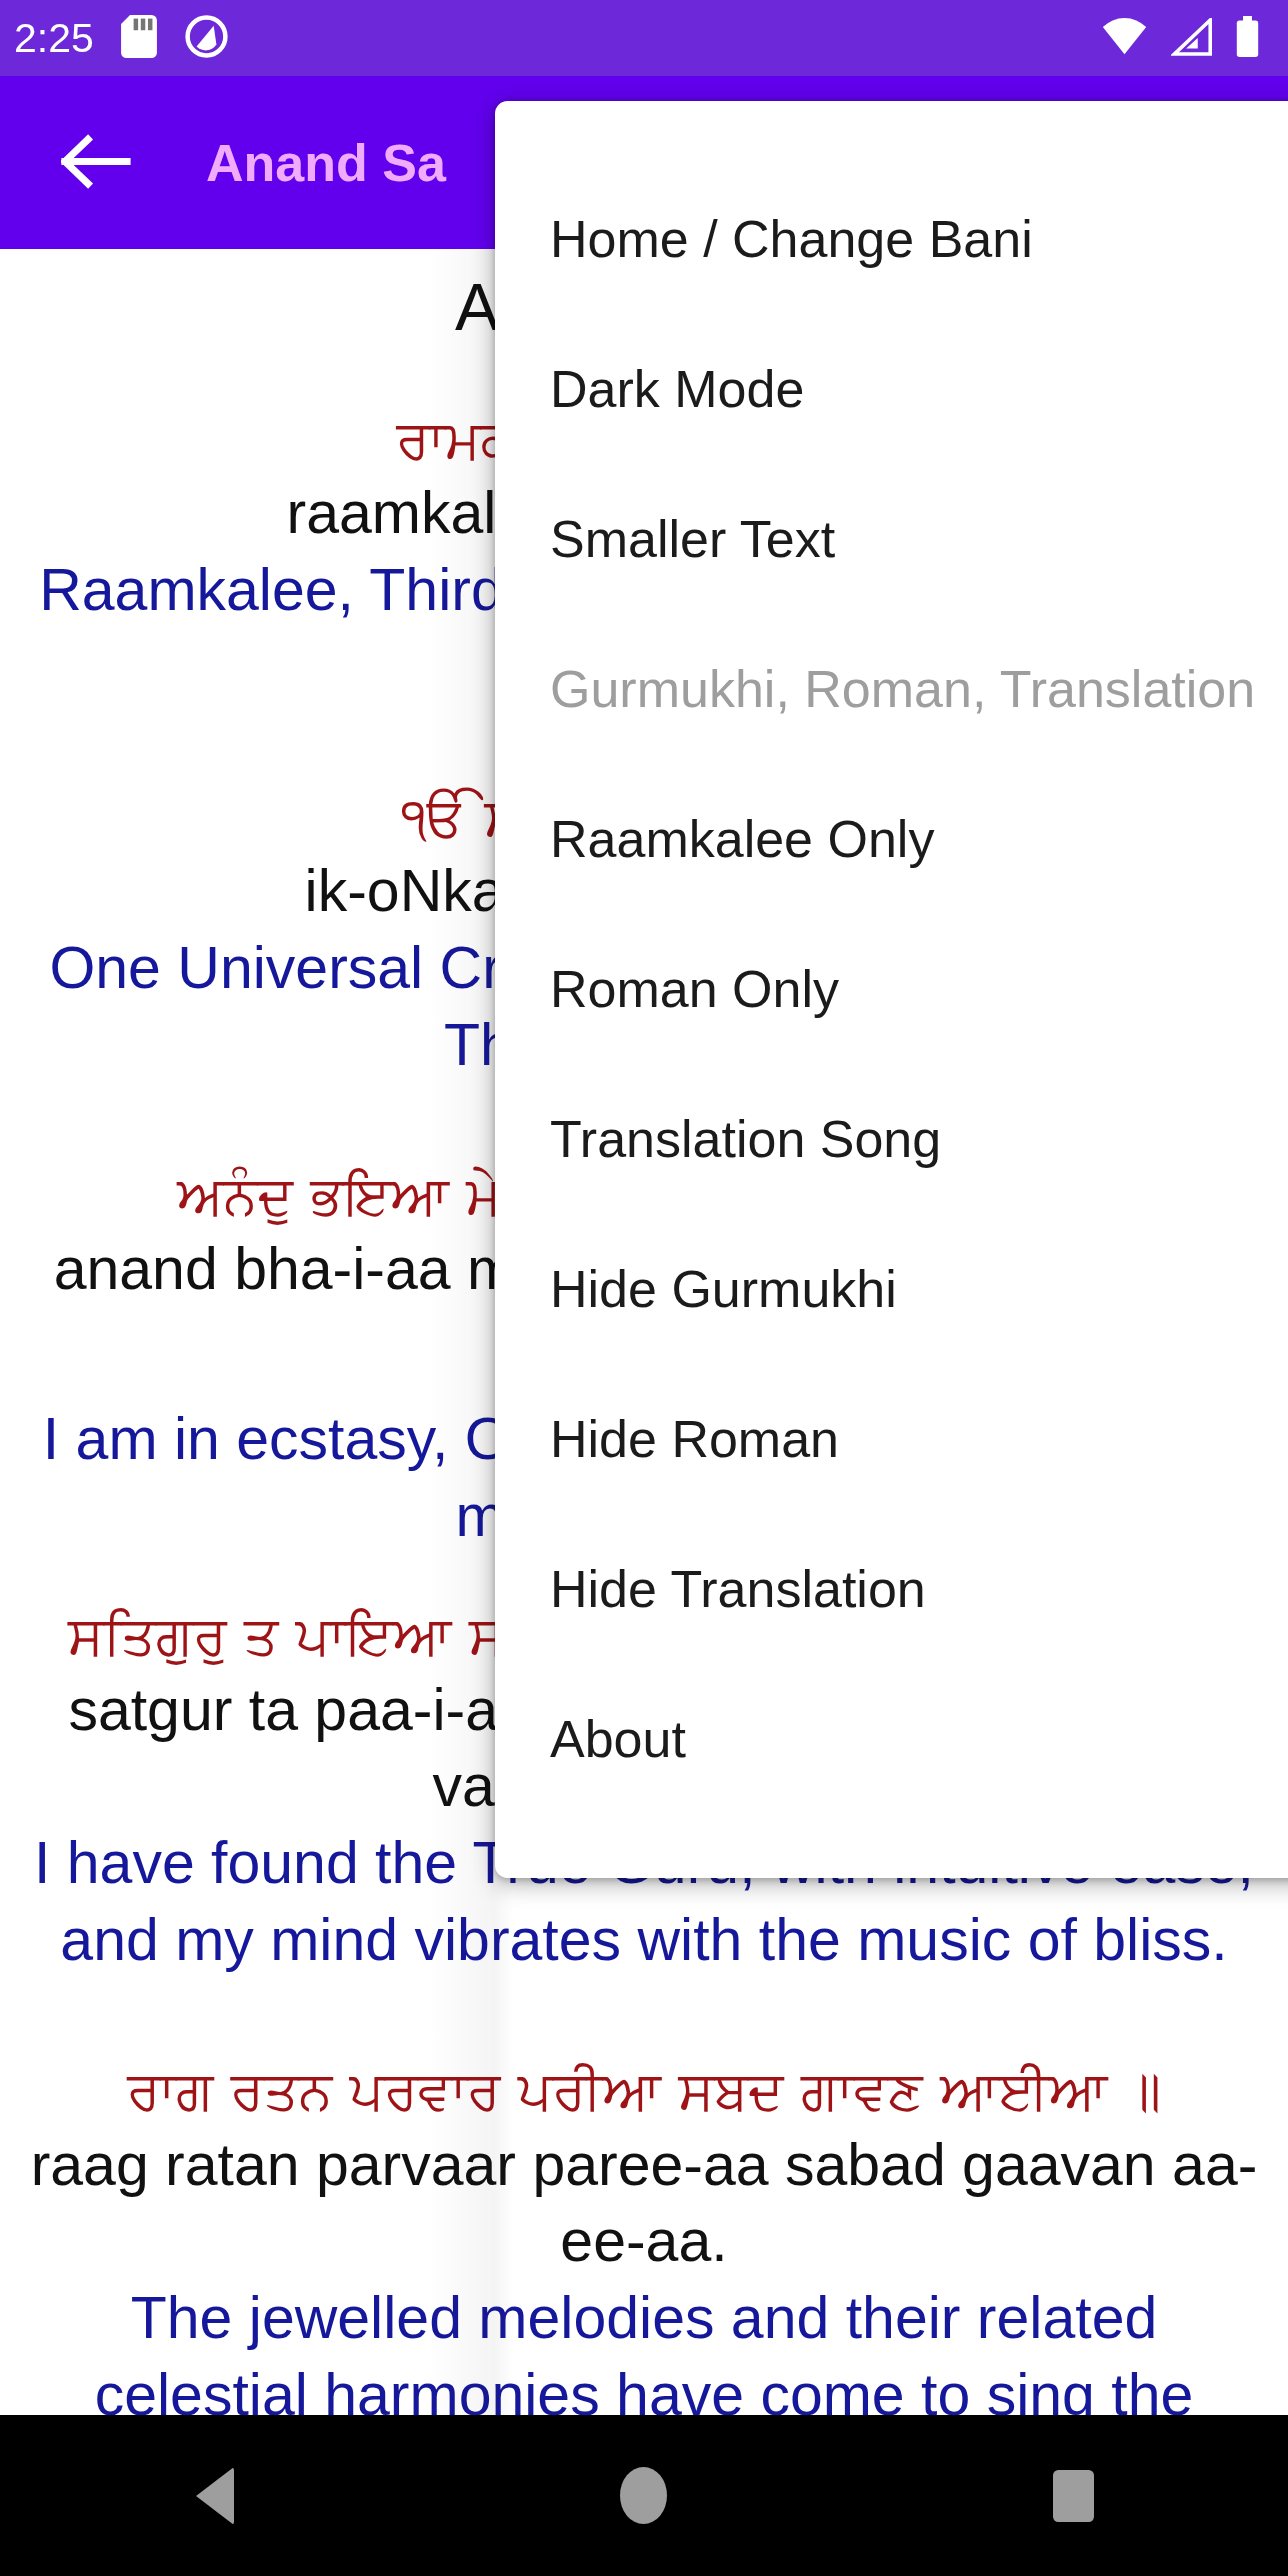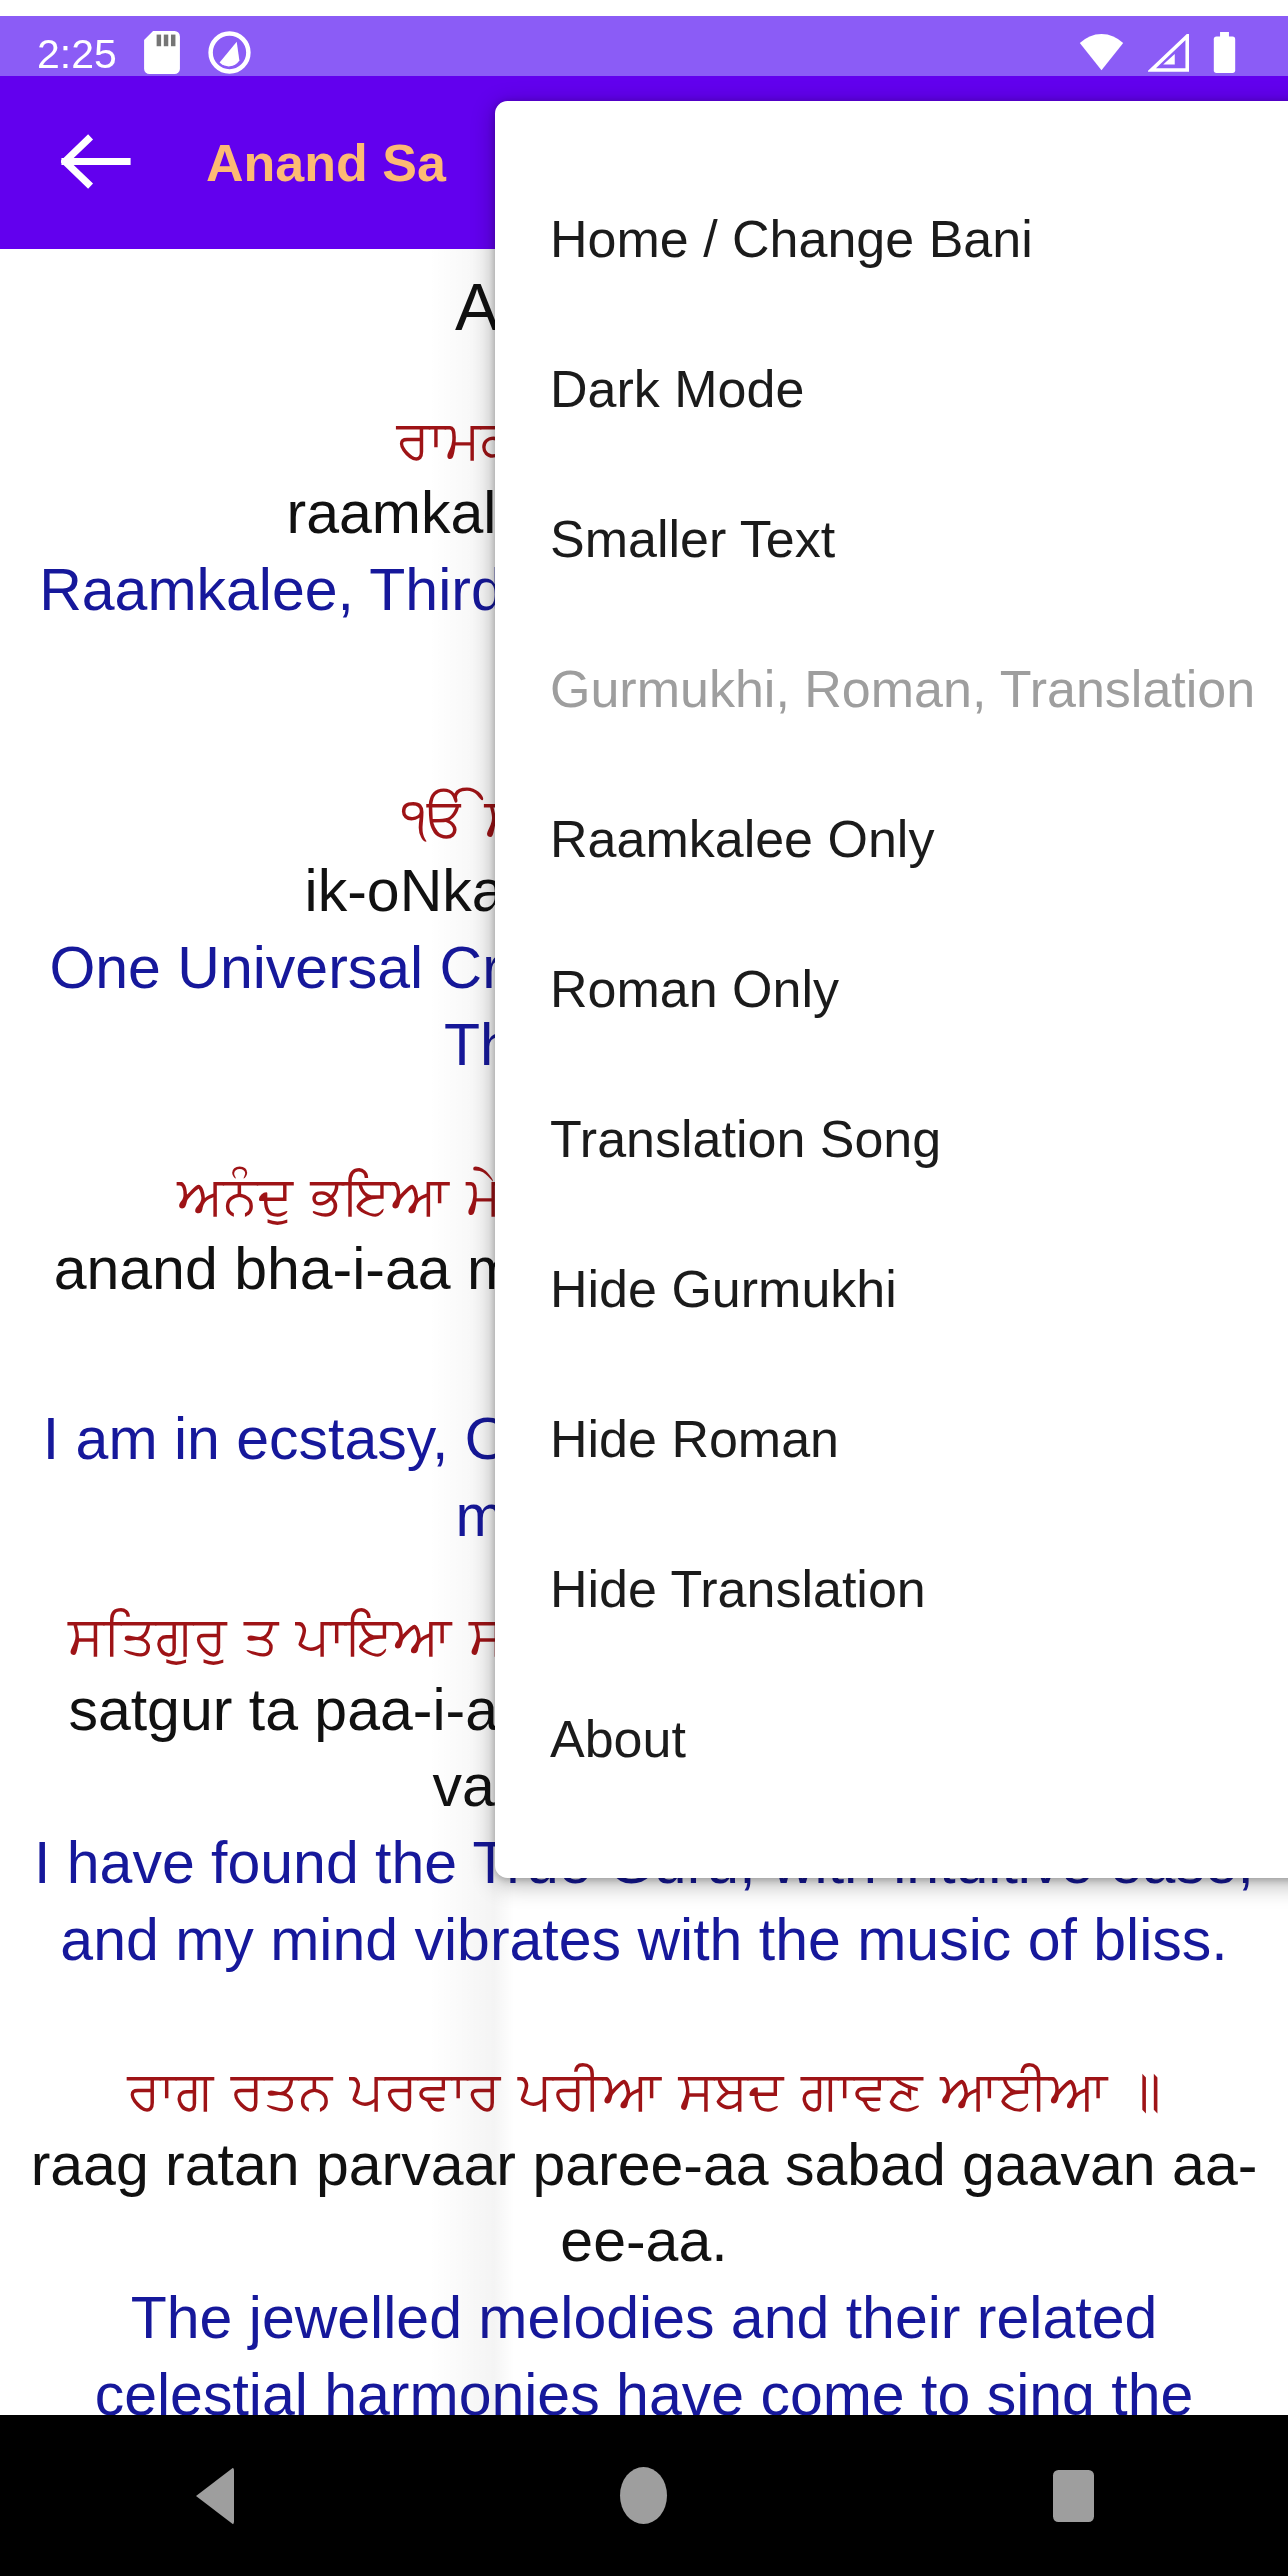"2:25" #status-bar { background: #8b5cf6 -> #6d28d9; padding: 0 37px -> 0 14px; top: 16px -> 0 }
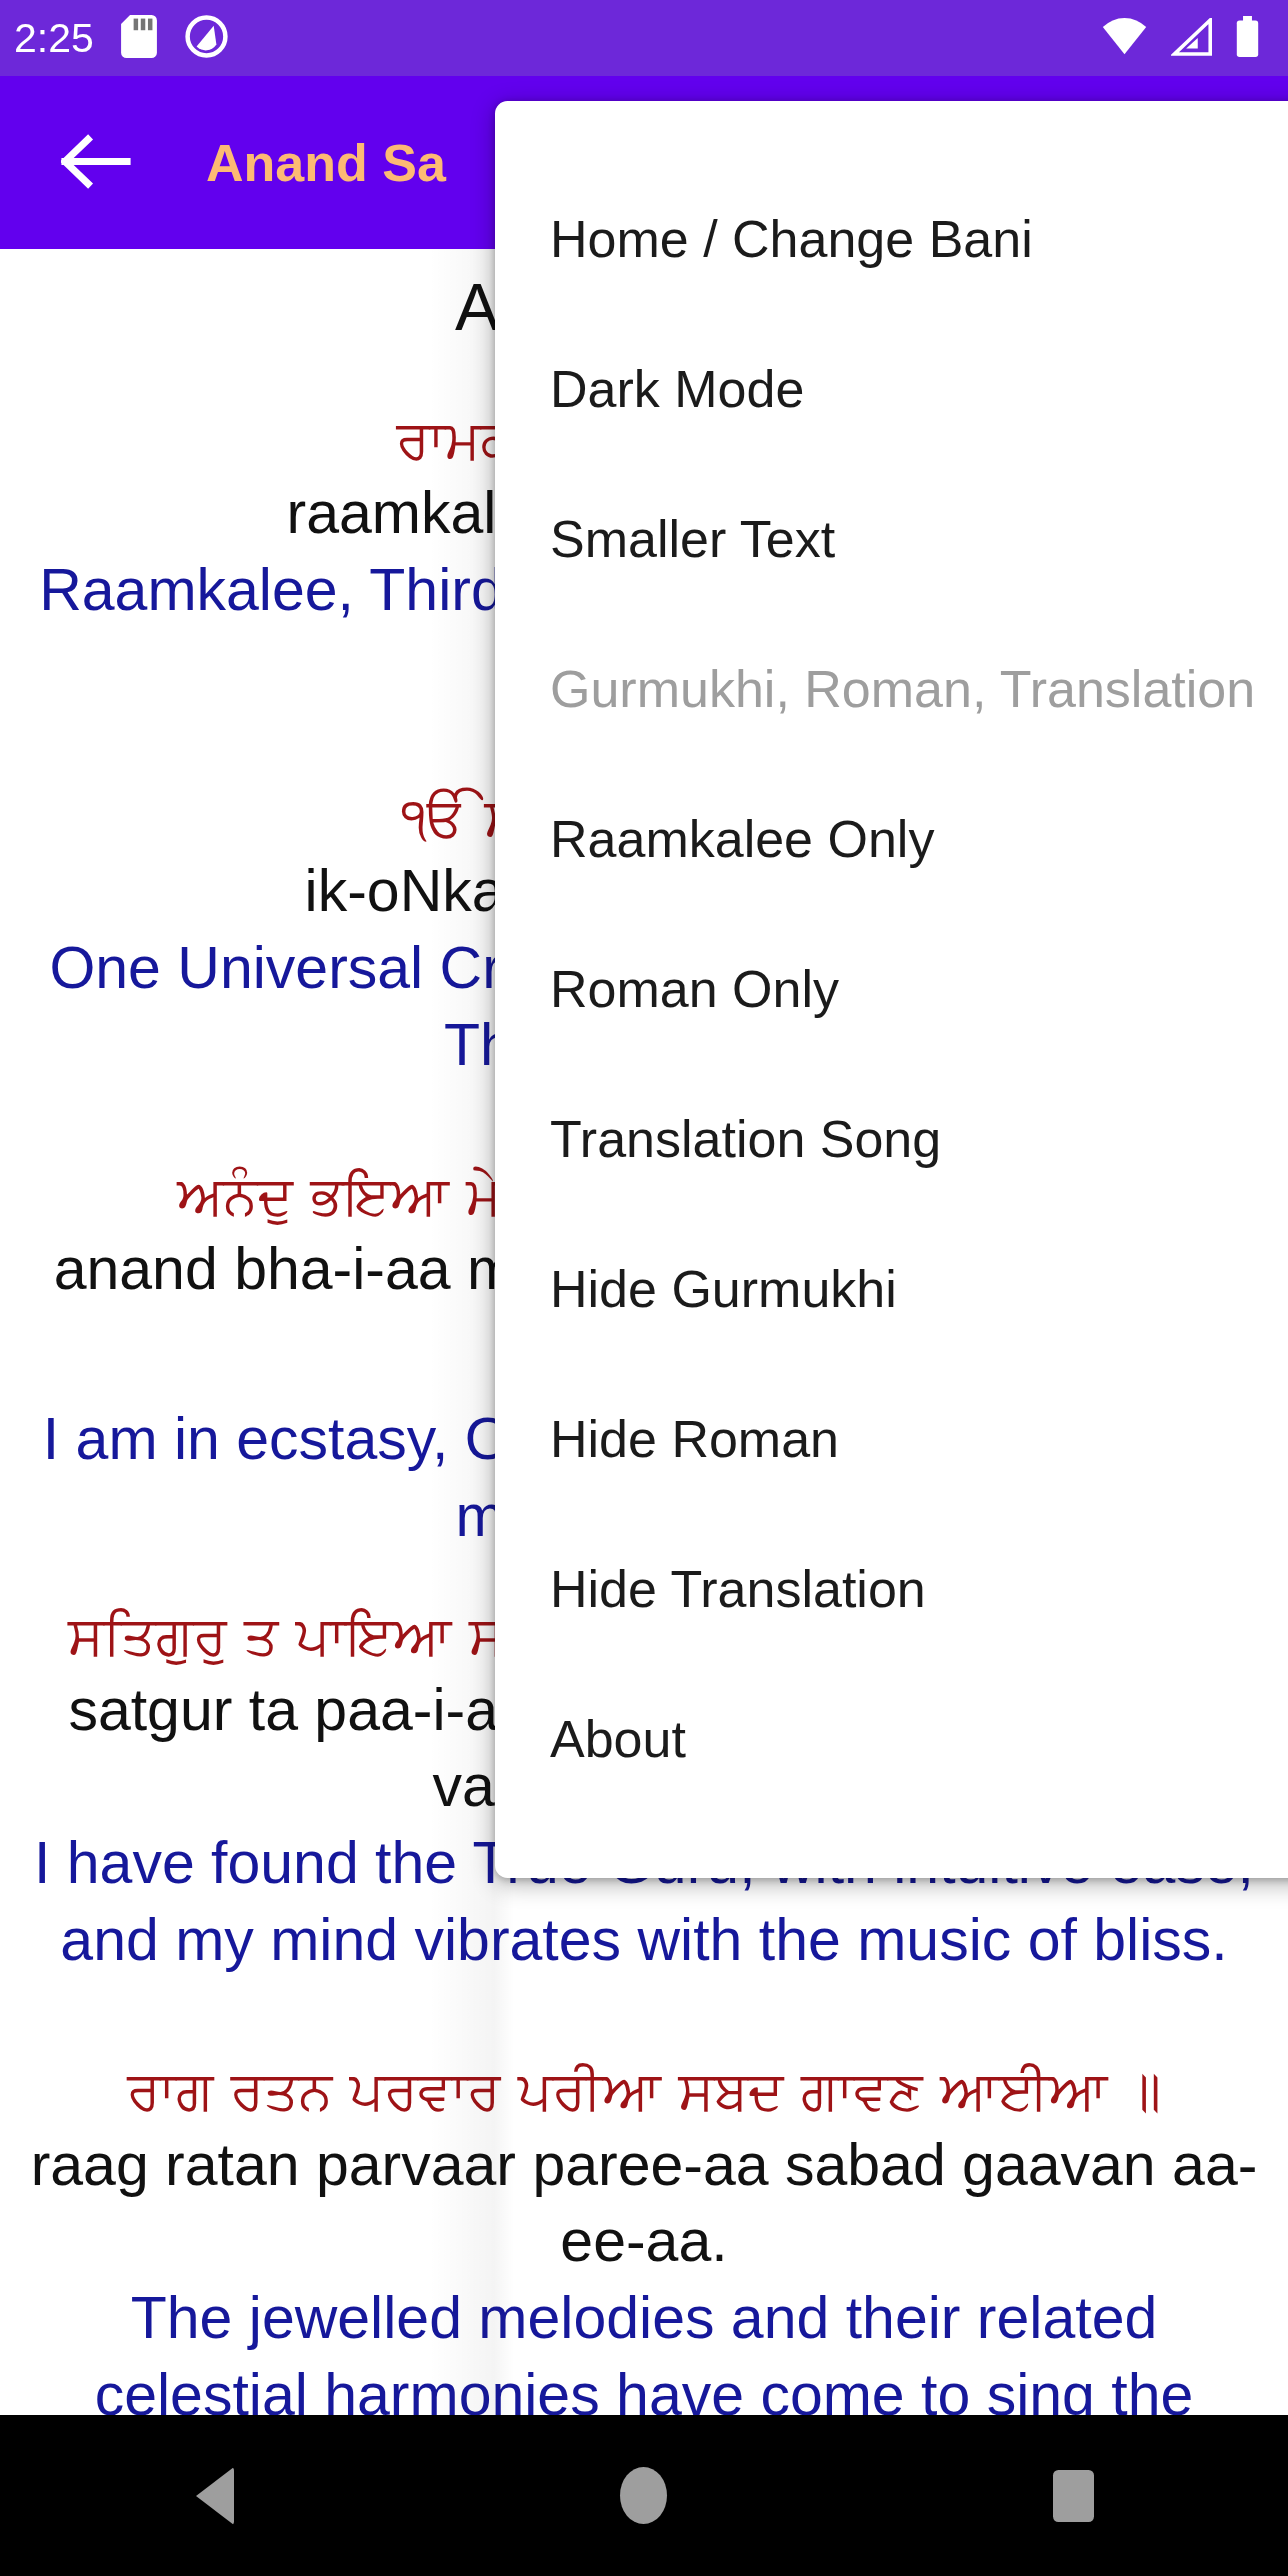"Anand Sa" #app-bar-title { color: #fdba74 -> #f0abfc }
